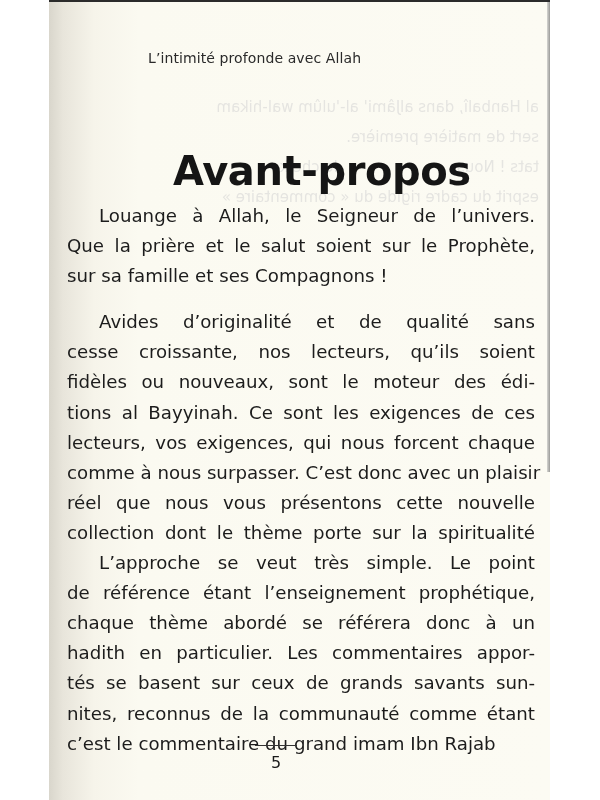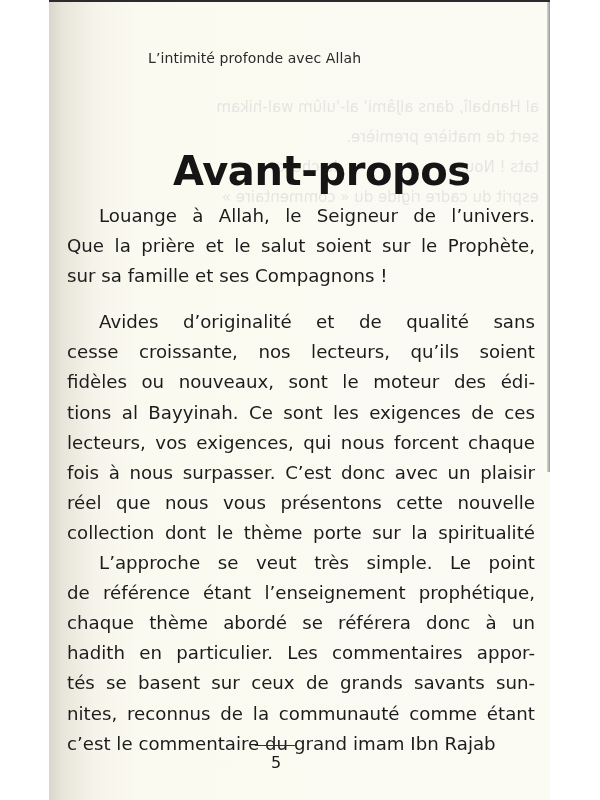"fois à nous surpasser. C’est" span.line { text: fois -> comme }
